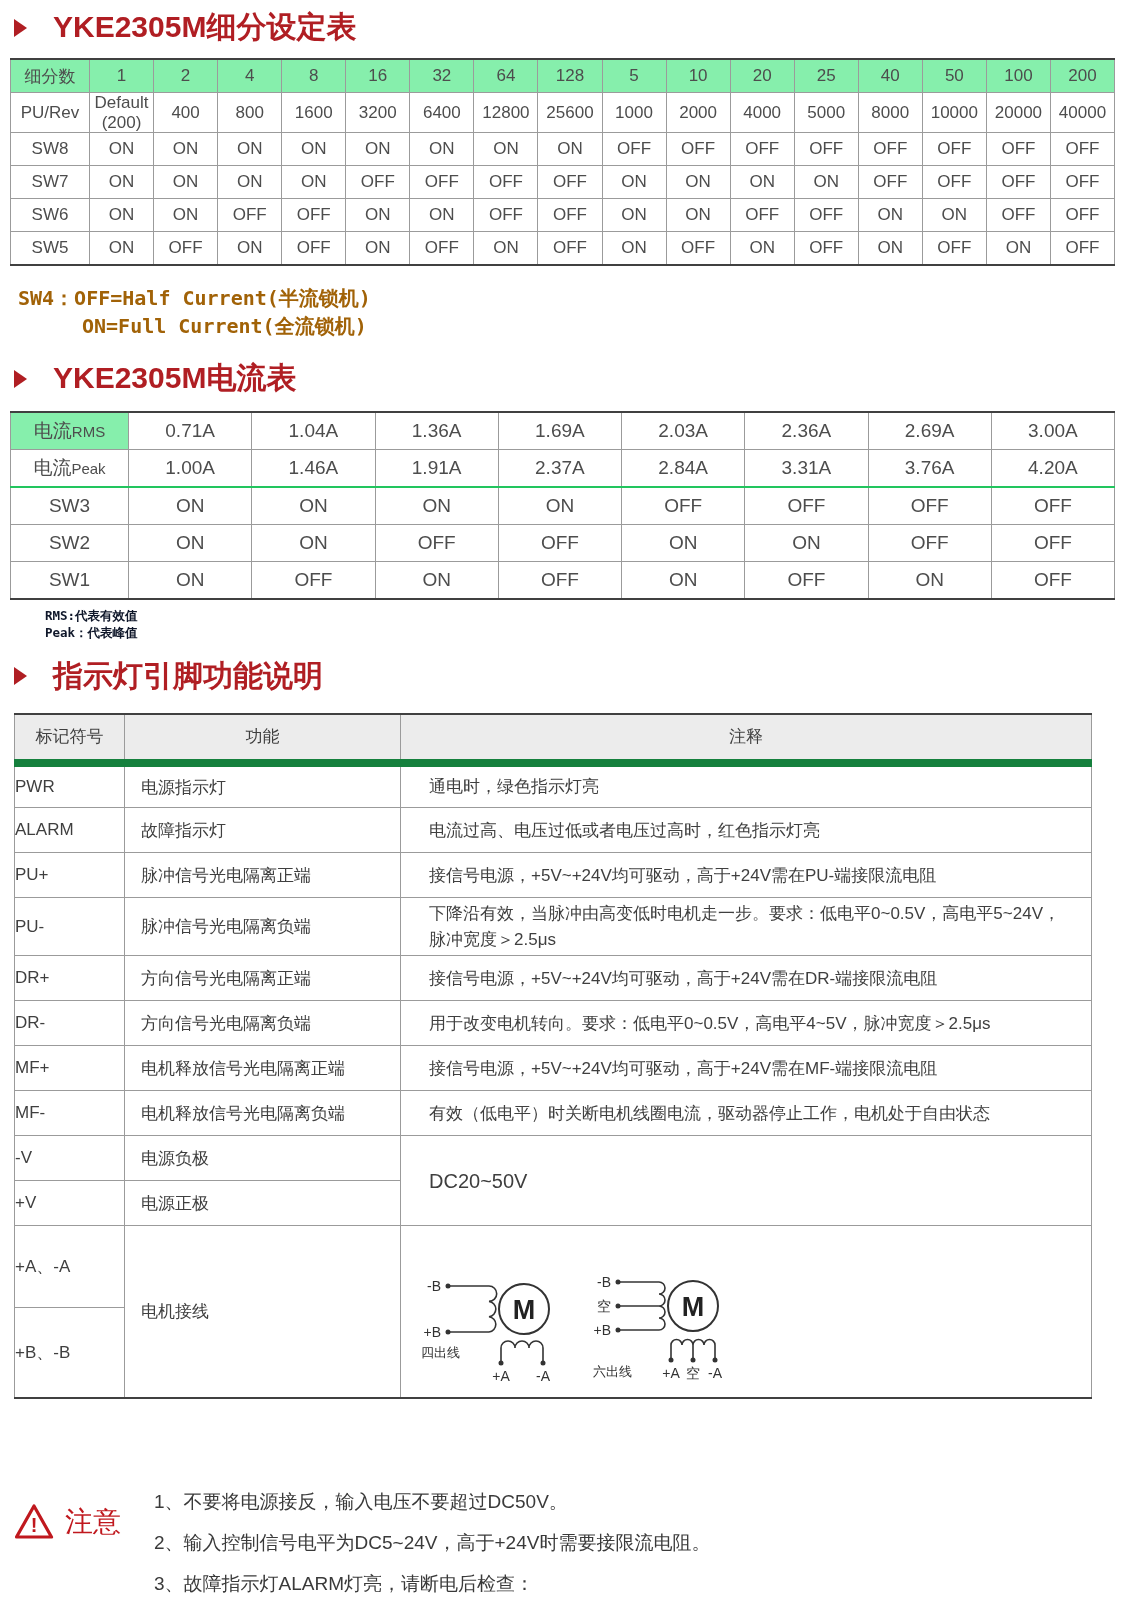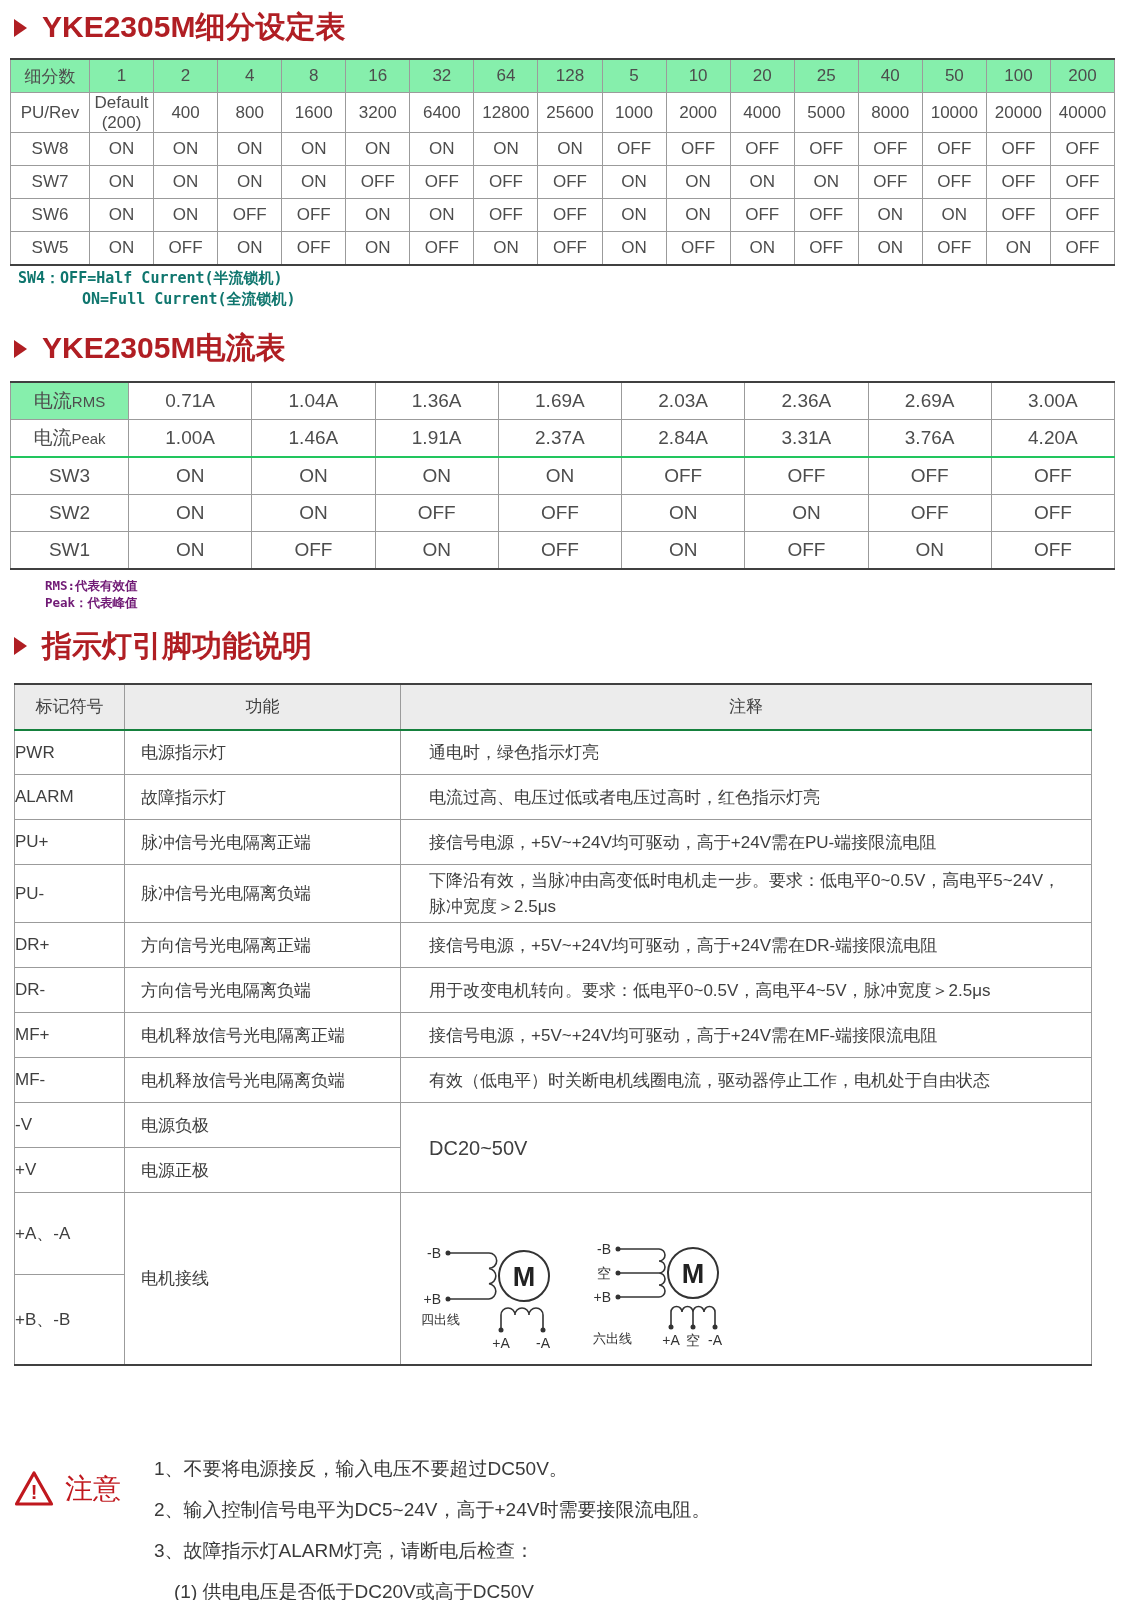"YKE2305M细分设定表" .section-title { gap: 15px -> 26px }
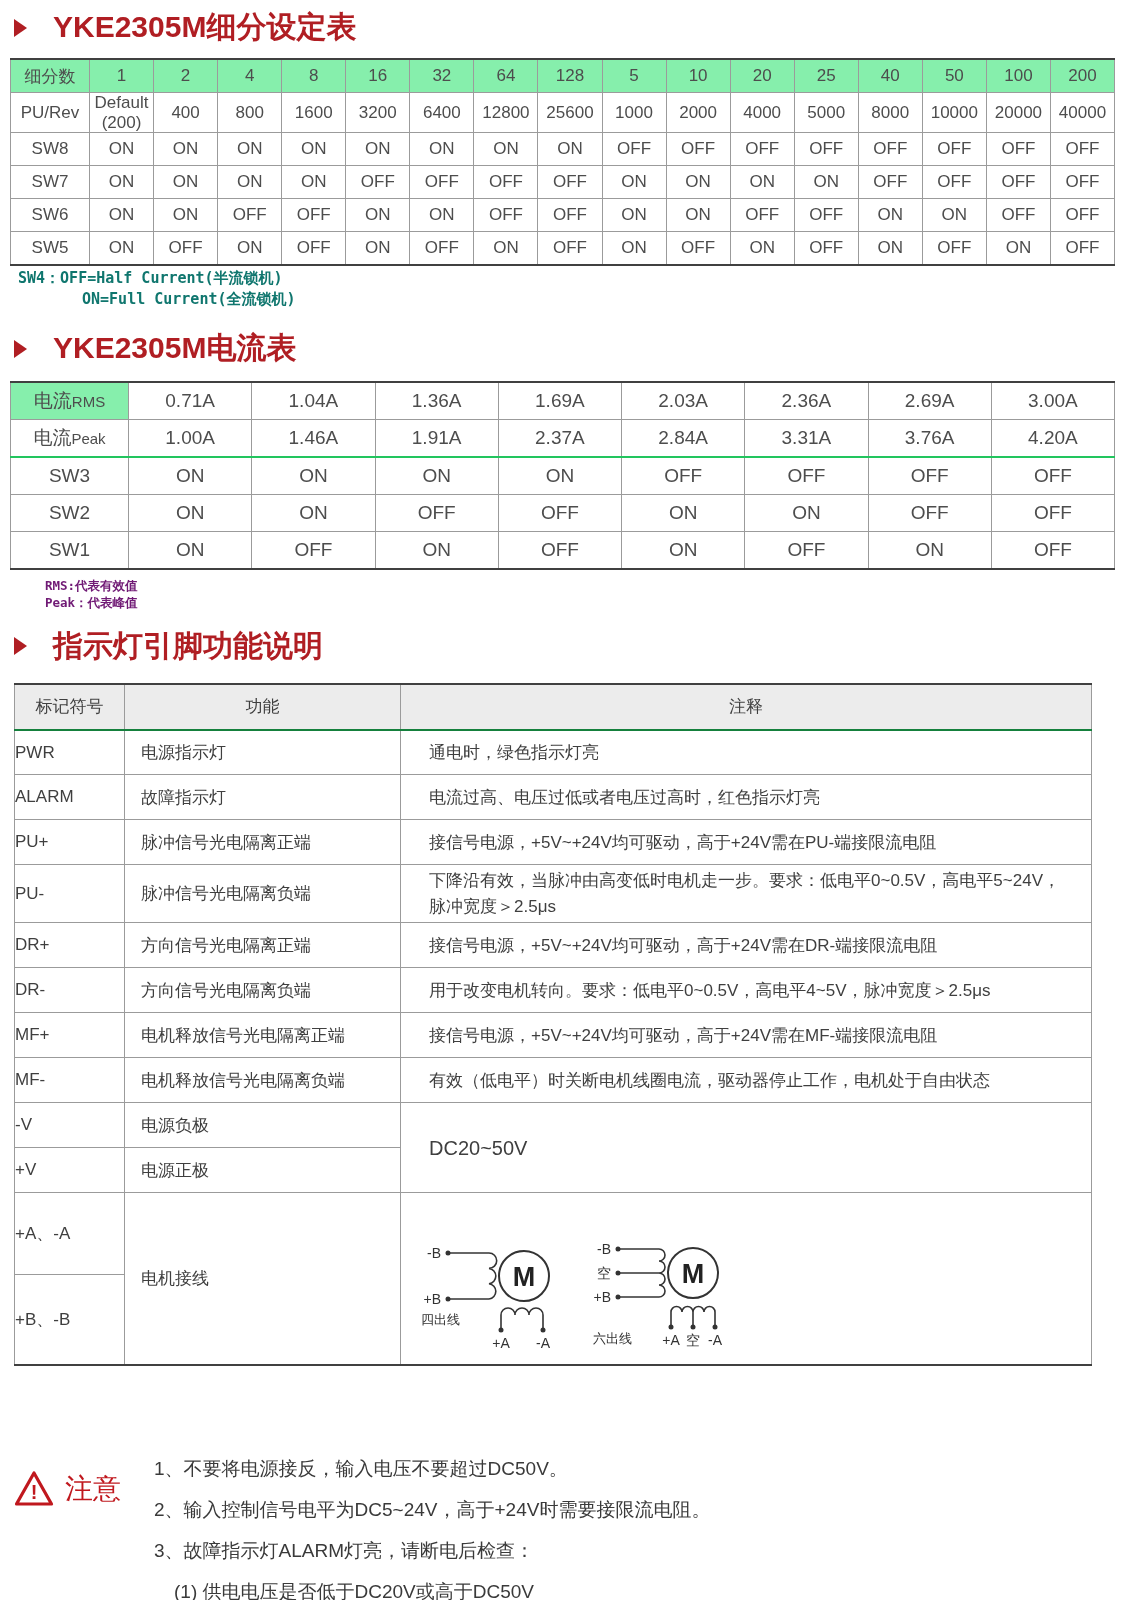"SW4：OFF=Half Current(半流锁机)" .sw4-note { color: #0f766e -> #a16207; font-size: 15px -> 20px; margin: 2px 0 0 18px -> 18px 0 0 18px }
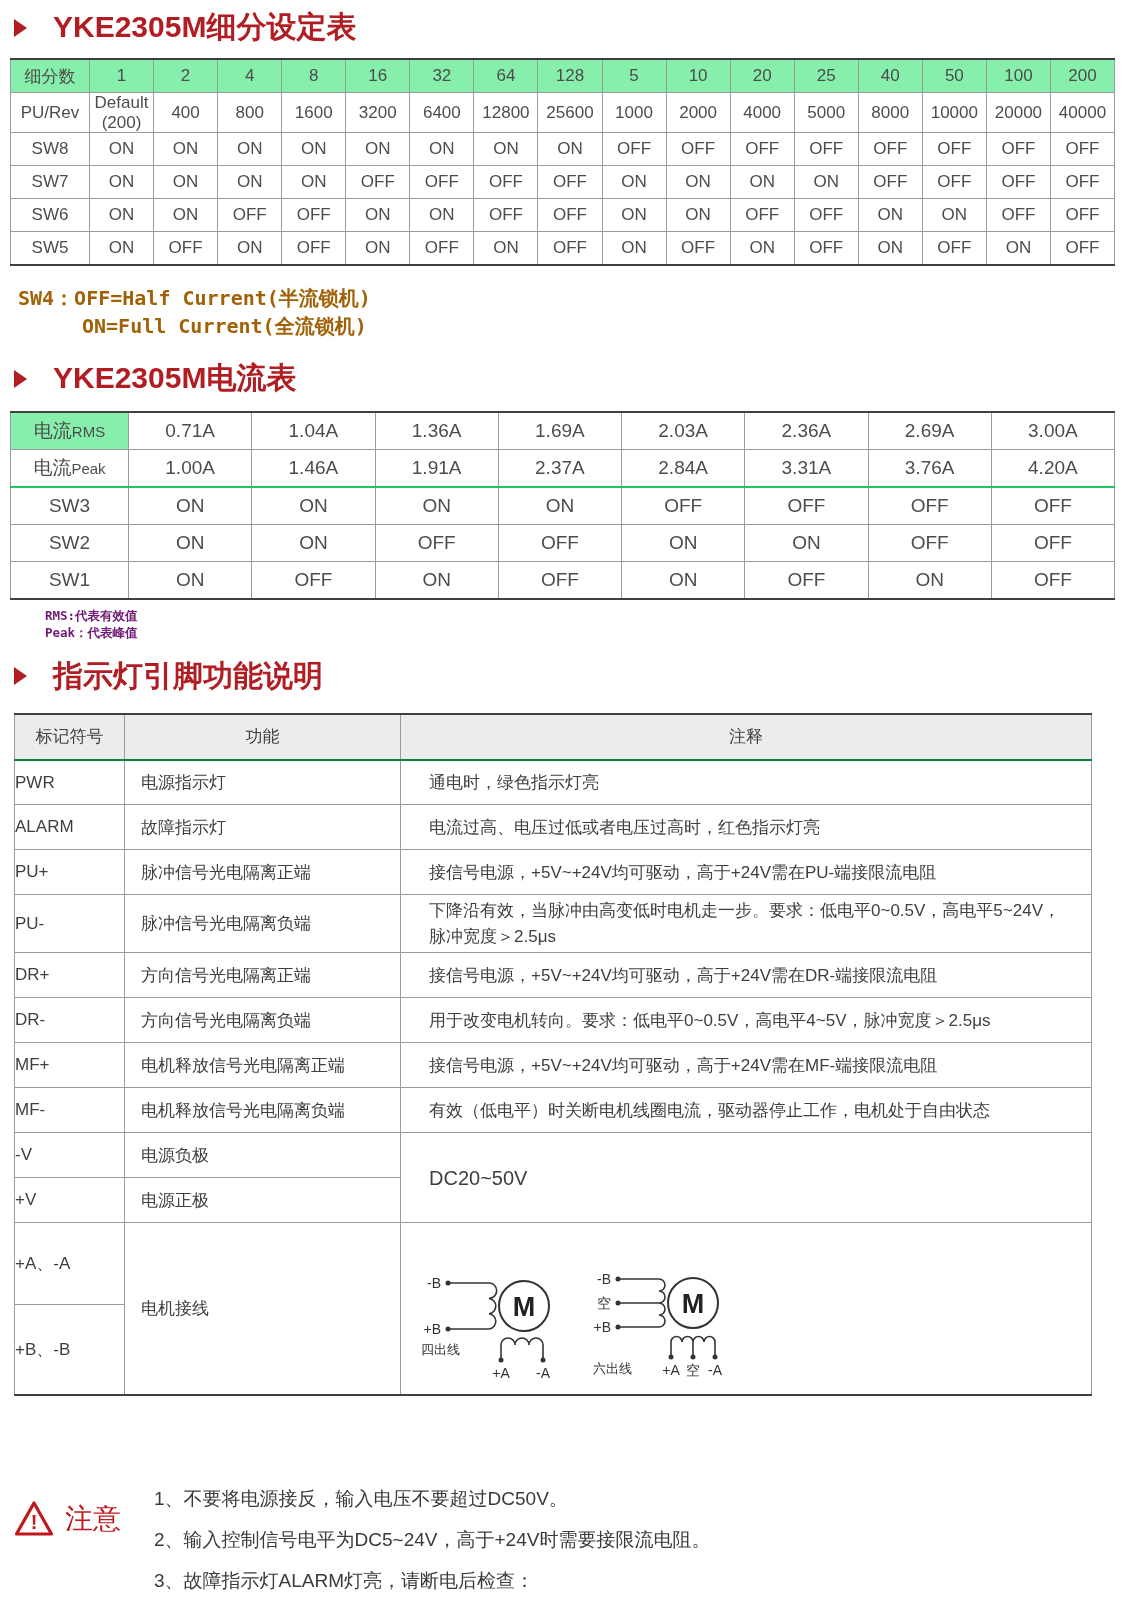"RMS:代表有效值" .rms-note { color: #701a75 -> #0f172a }
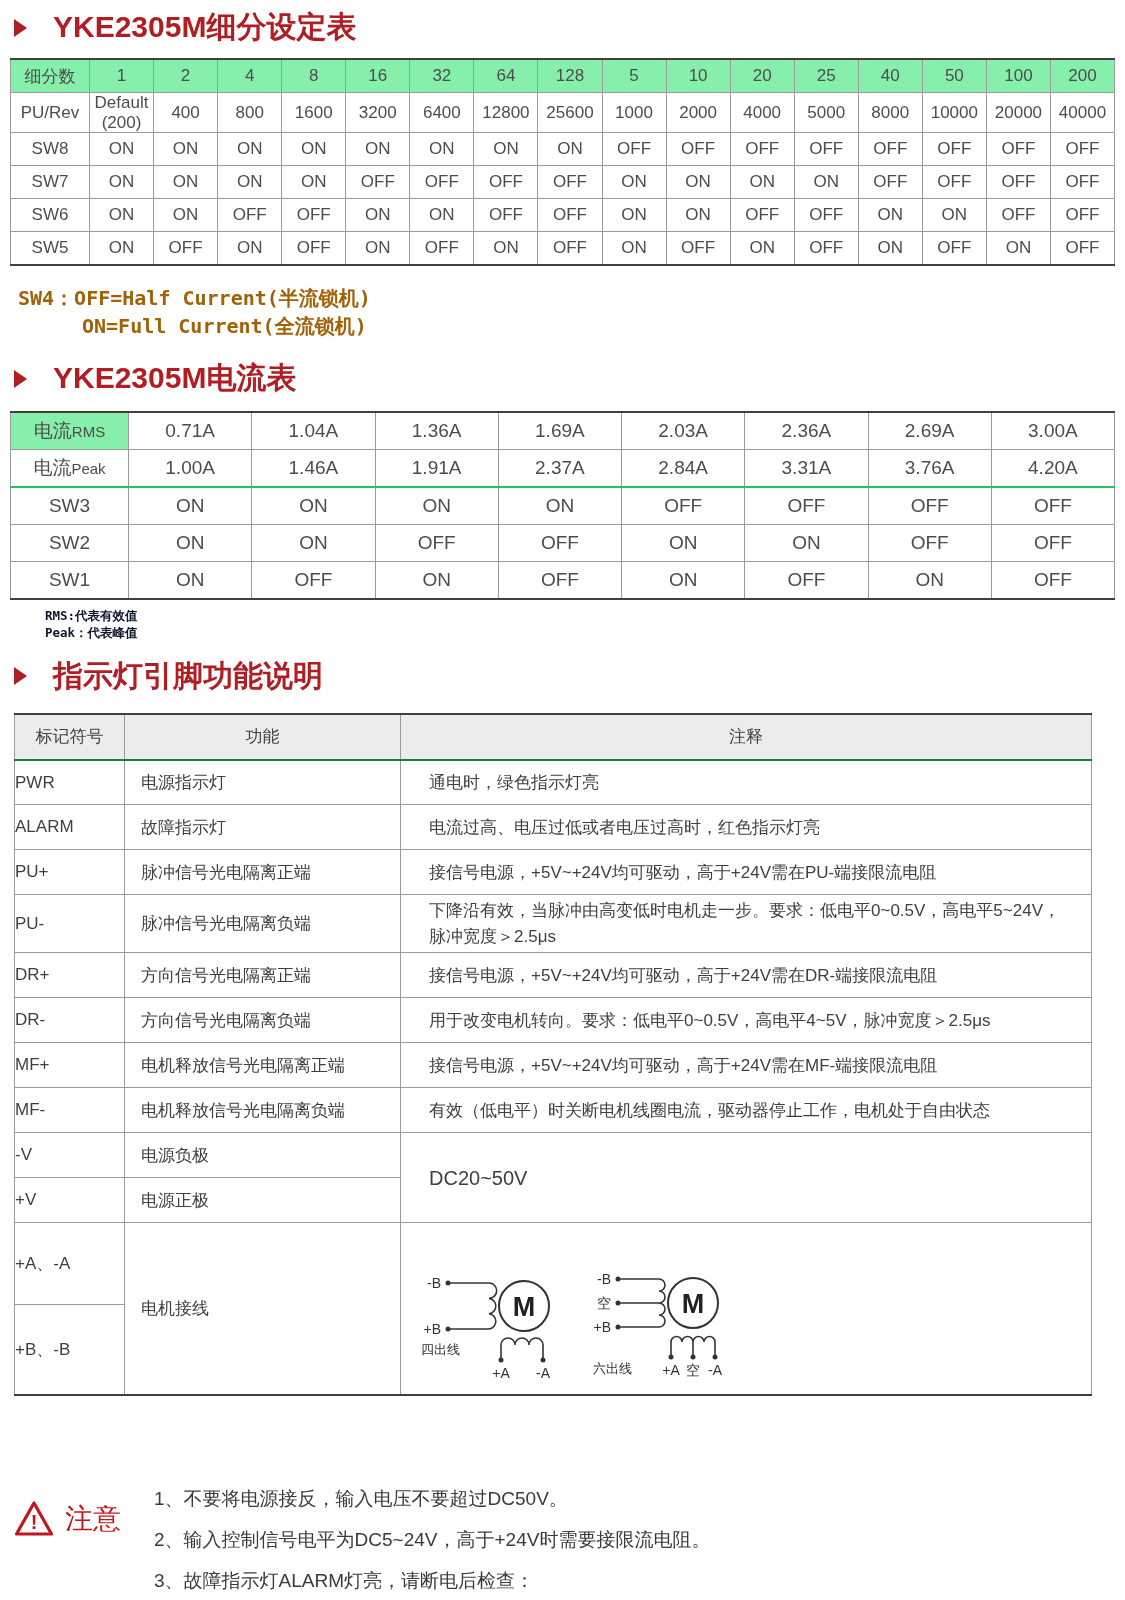"标记符号" .pin-table thead th { border-bottom: 2px solid #15803d -> 8px solid #15803d }
